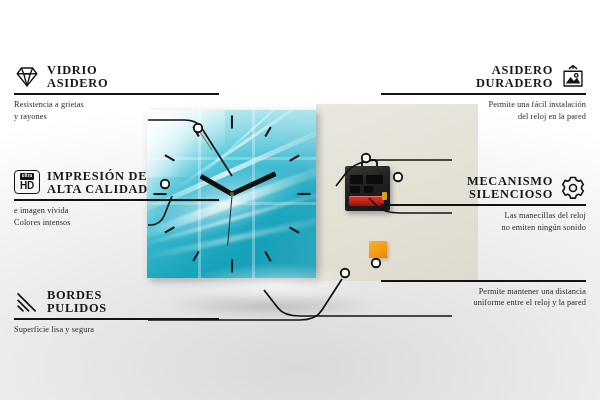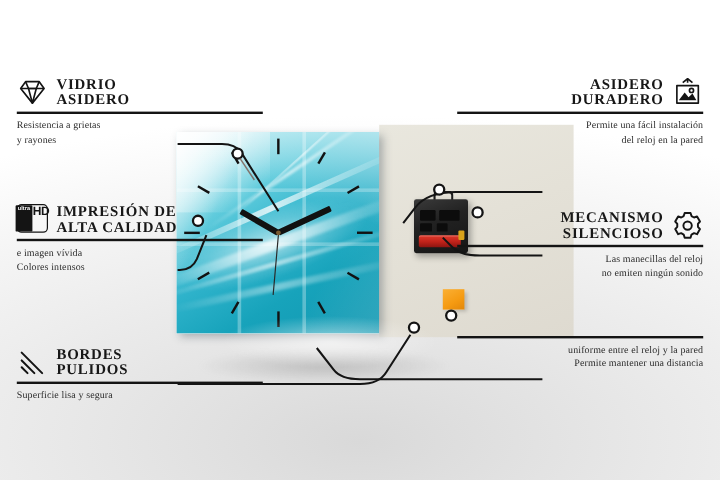"HD" .hd-badge { align-items: none -> center; flex-direction: row -> column }
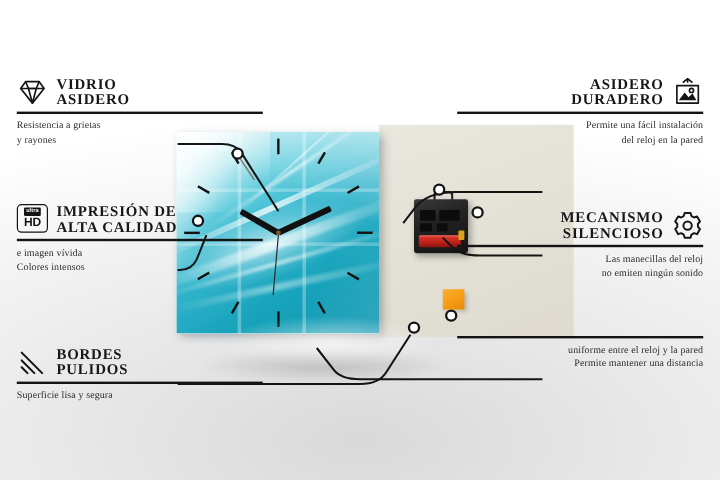"uniforme entre el reloj y" div { order: before "Permite mantener una distancia" -> after "Permite mantener una distancia" }
